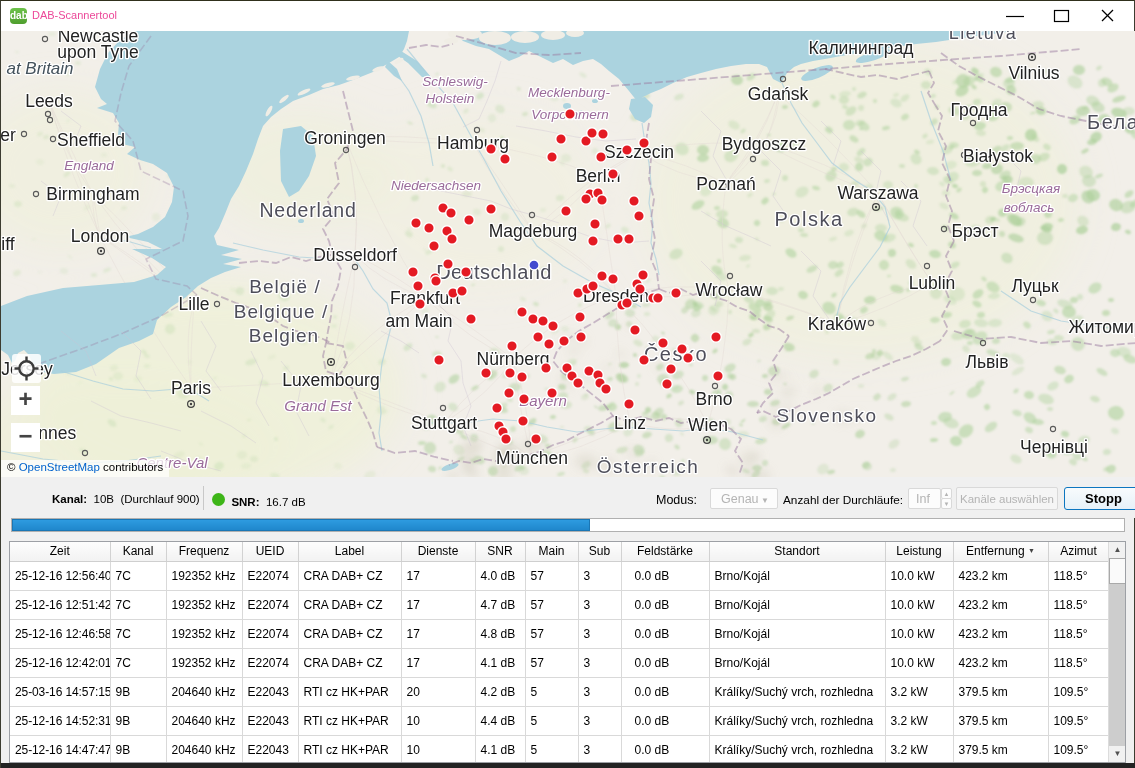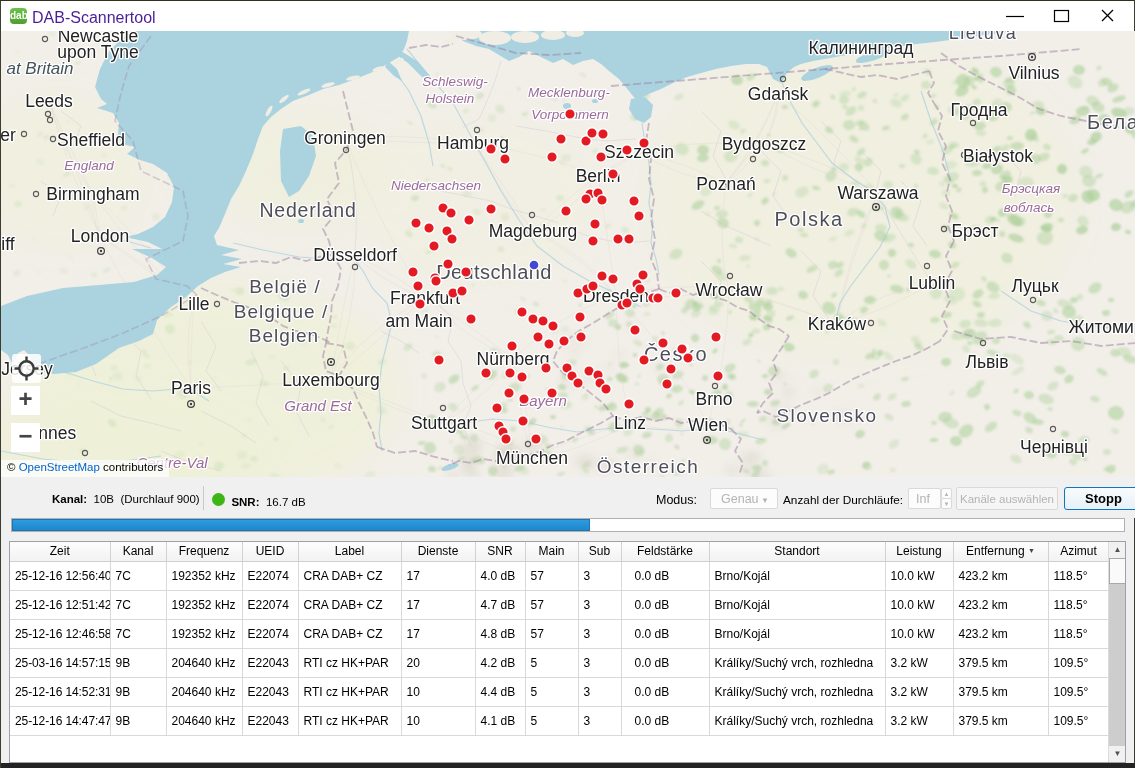"DAB-Scannertool" .apptitle { color: #4c1d95 -> #ec4899; font-size: 16px -> 11px }
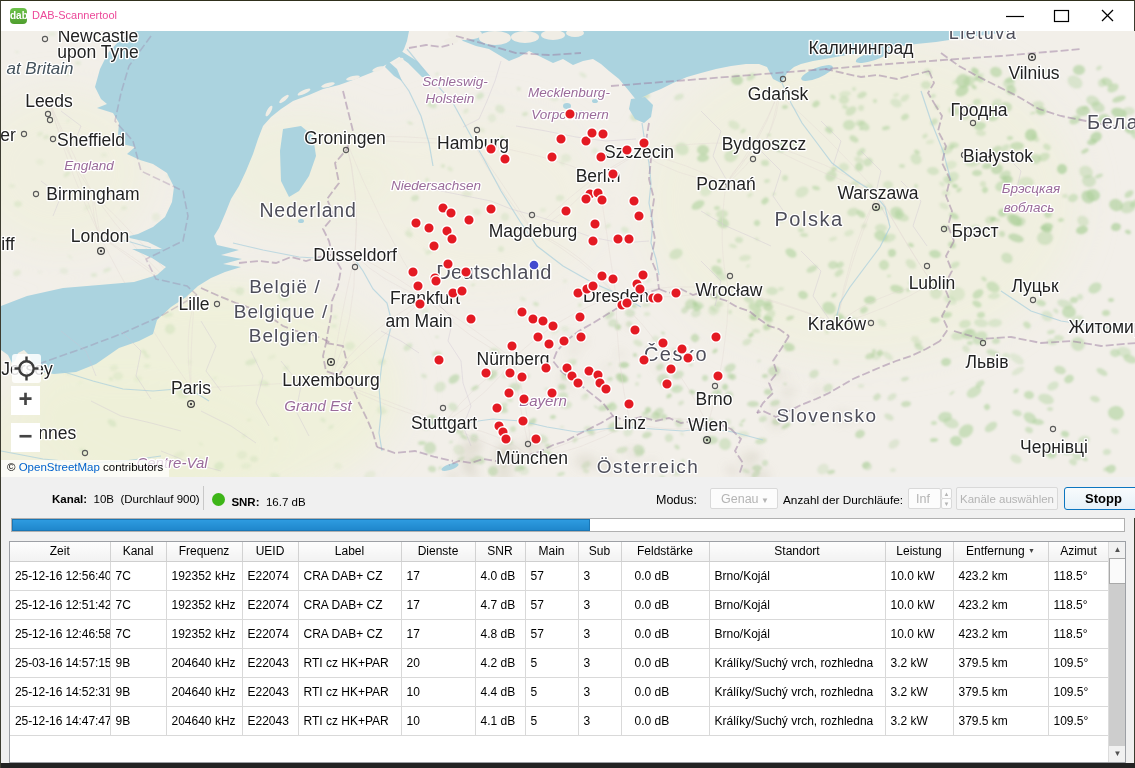"25-12-16 12:42:01" tr { html: none -> <tr> <td>25-12-16 12:42:01</td> <td>7C</td> <td>192352 kHz</td> <td>E22074</td> <td>CRA DAB+ CZ</td> <td>17</td> <td>4.1 dB</td> <td>57</td> <td>3</td> <td>0.0 dB</td> <td>Brno/Kojál</td> <td>10.0 kW</td> <td>423.2 km</td> <td>118.5°</td> </tr> }
